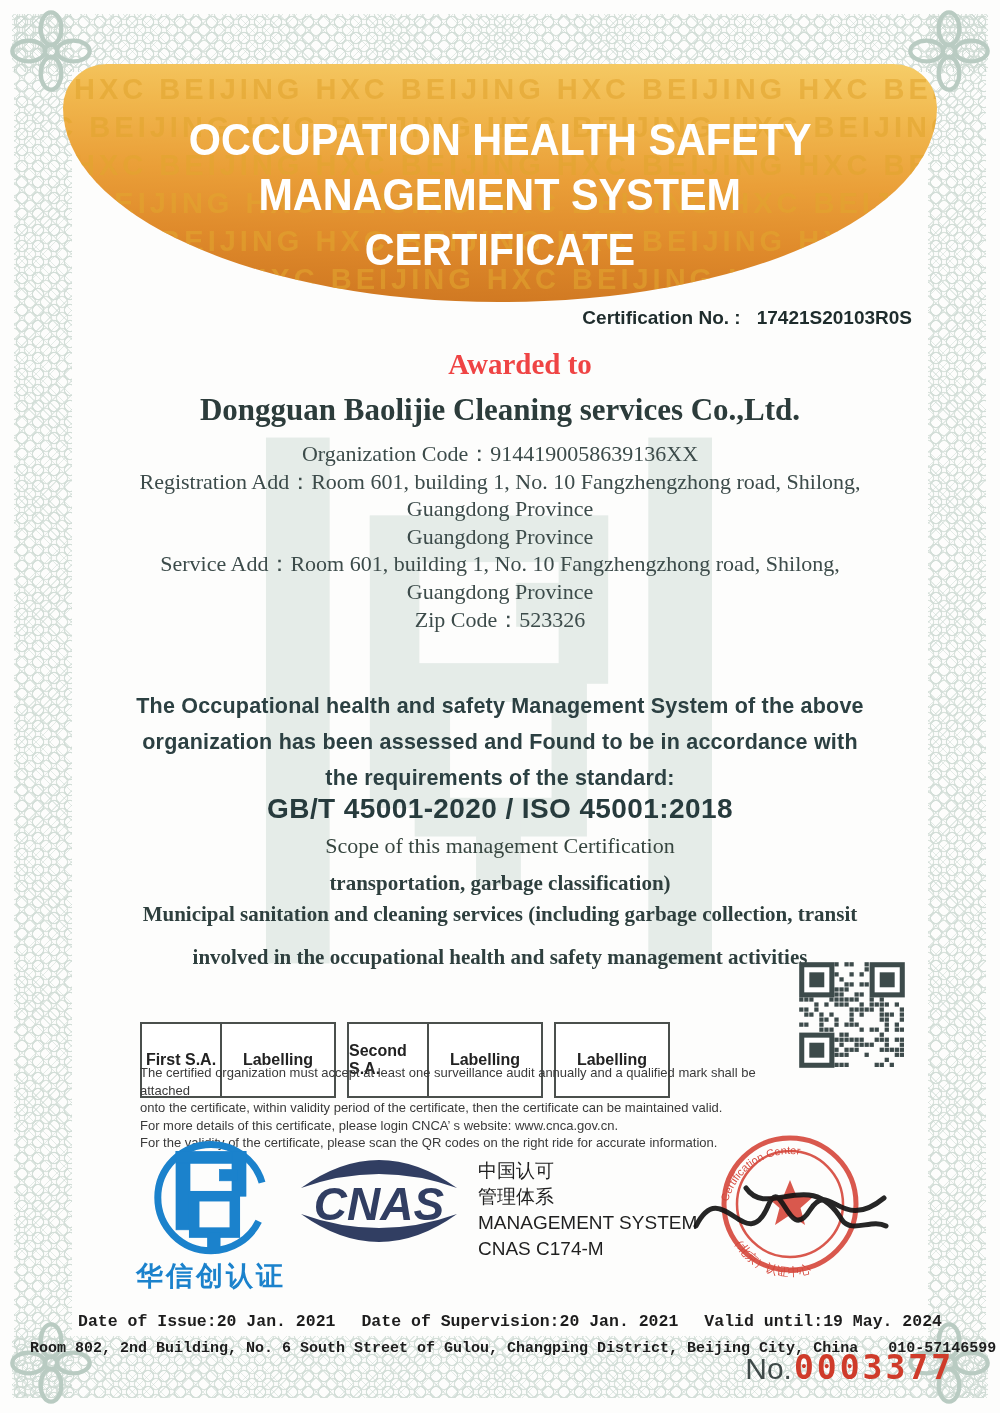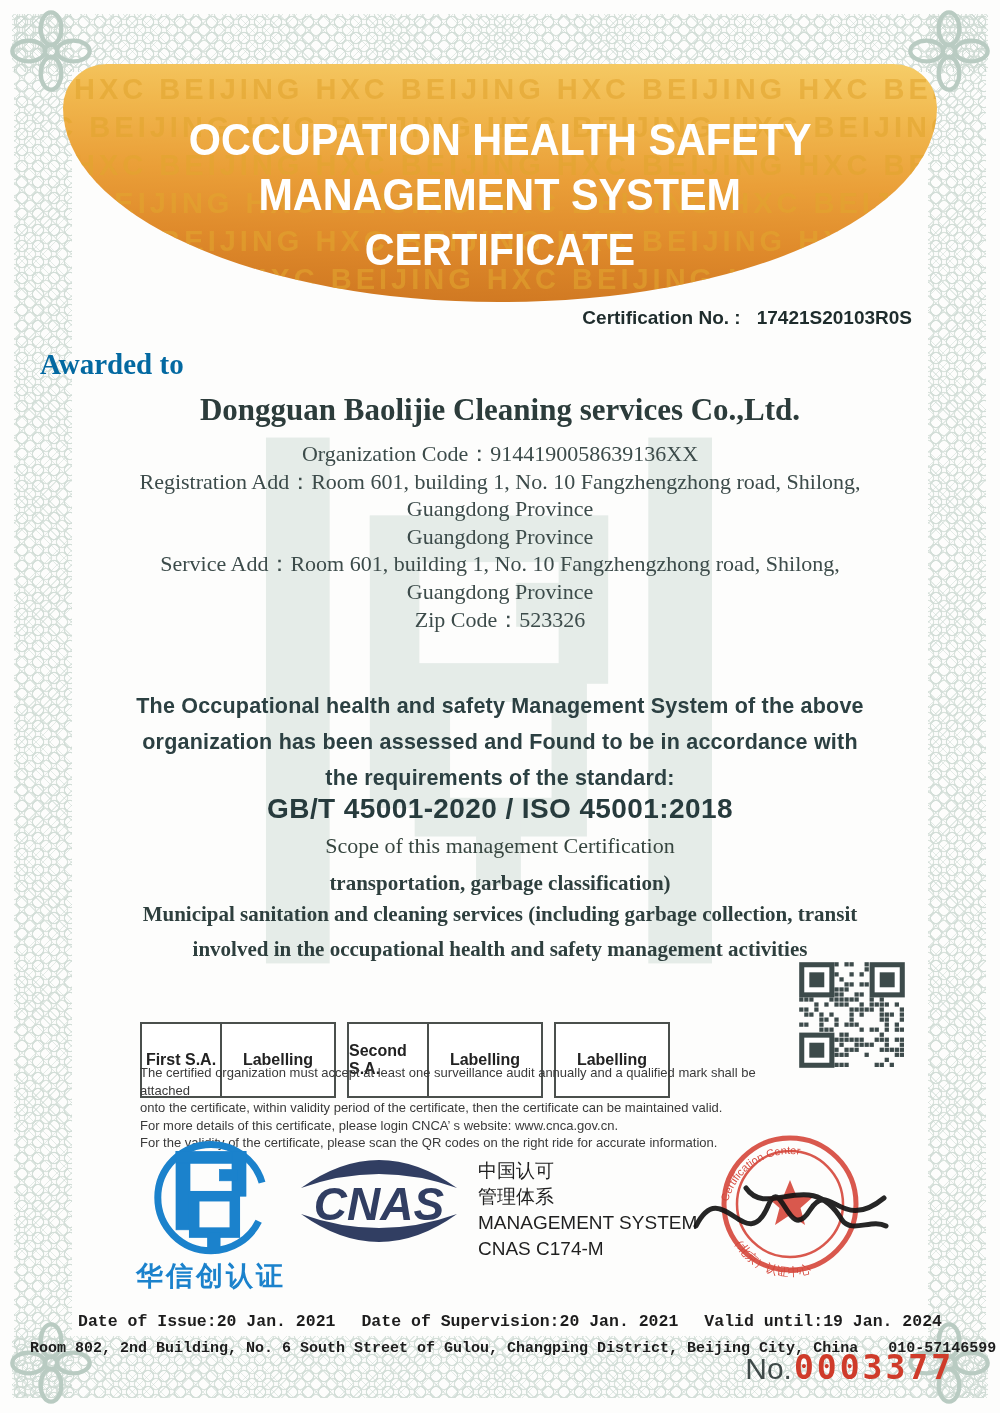"Awarded to" .awarded { color: #0369a1 -> #ef4444; text-align: left -> center }
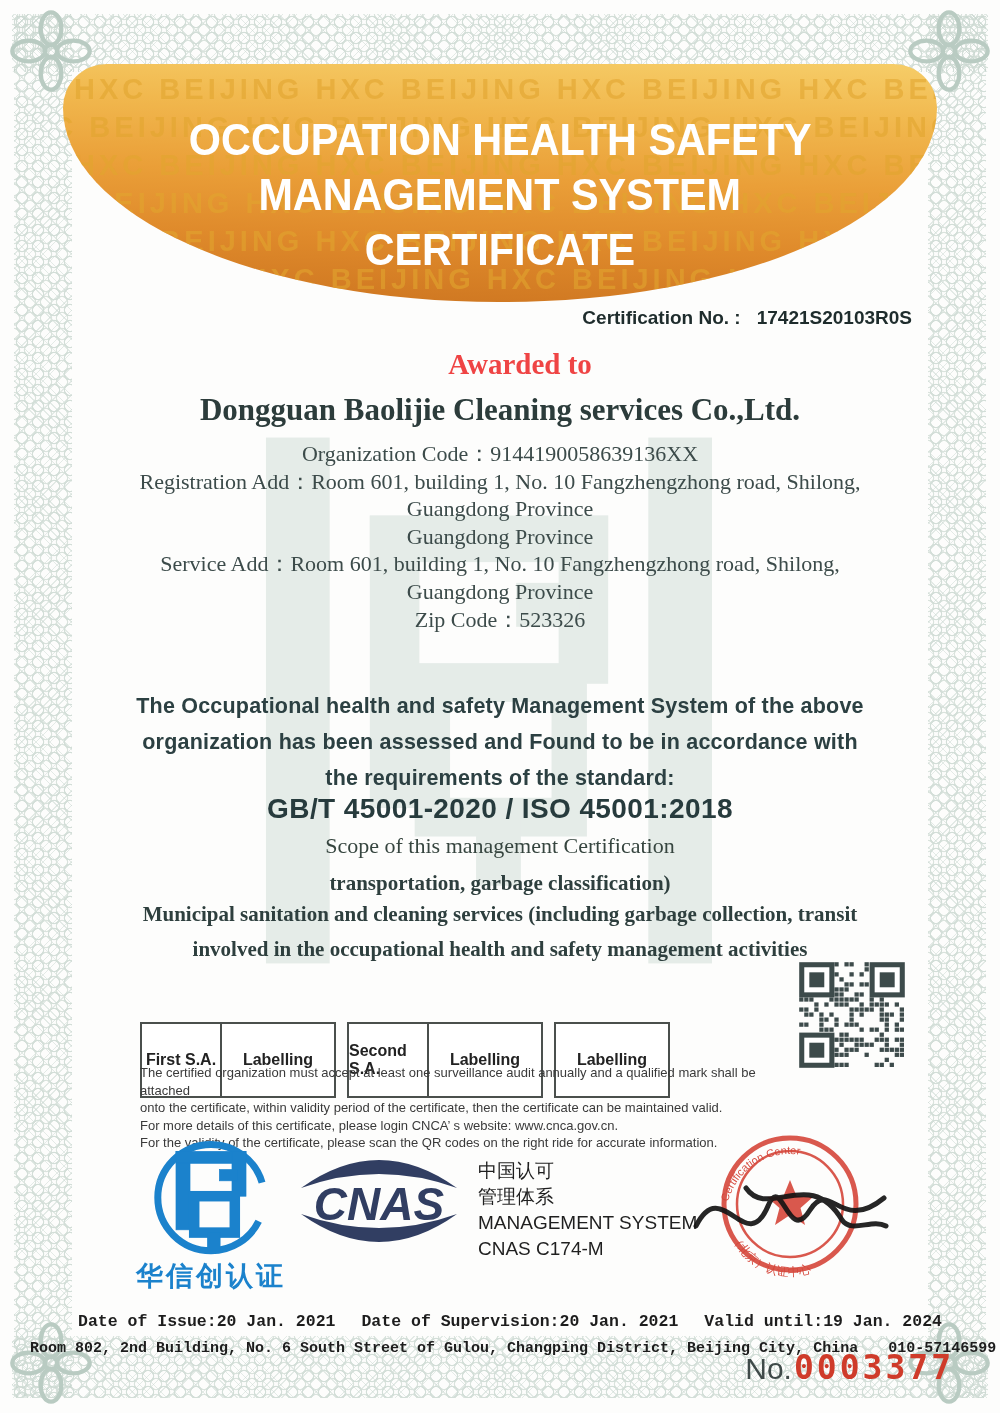"involved in the occupational health" .scope .l3 { margin-top: 4px -> 12px }
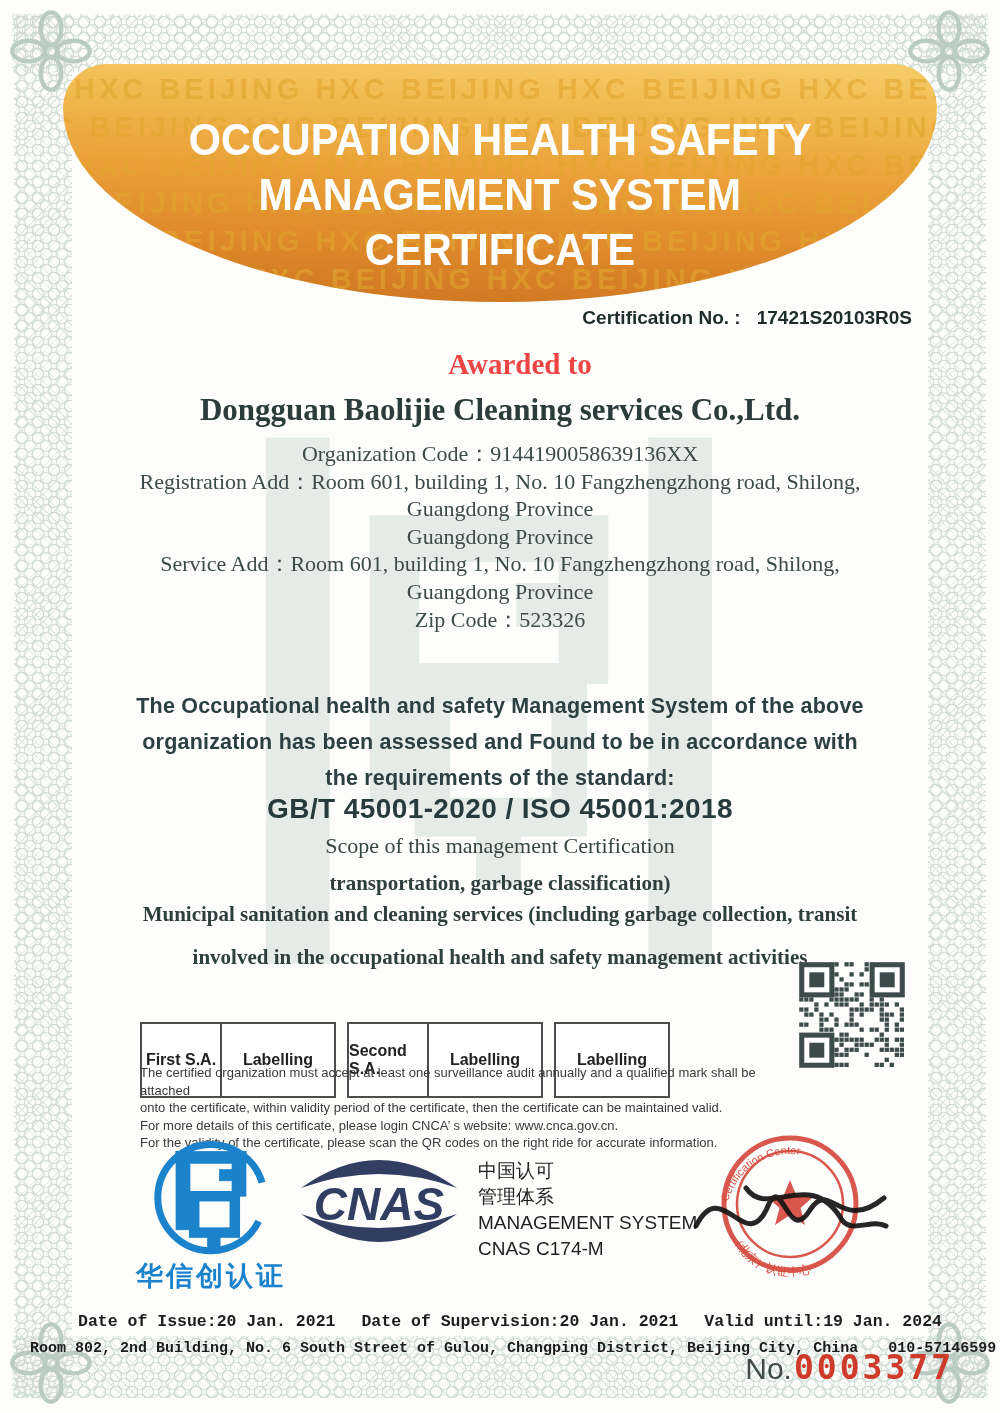"Valid until:19 Jan. 2024" span { text: Jan -> May }
